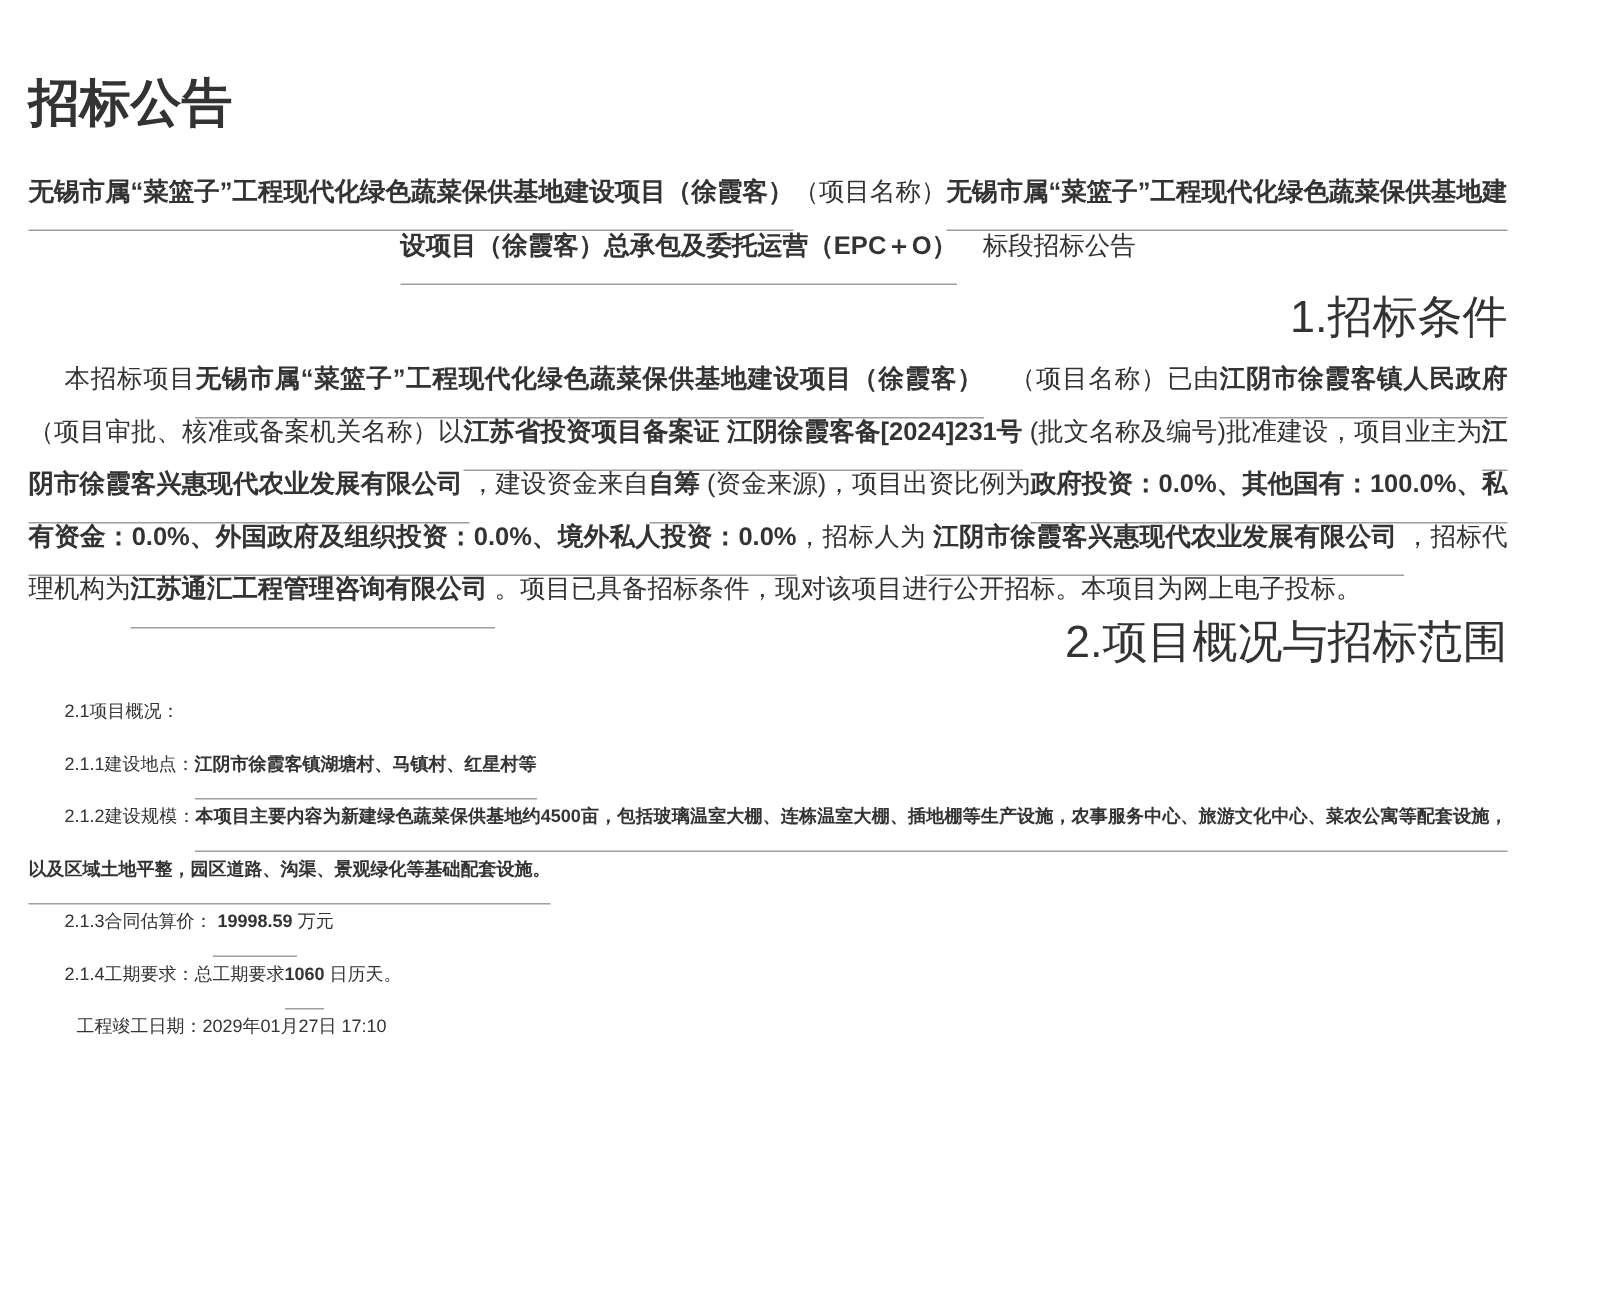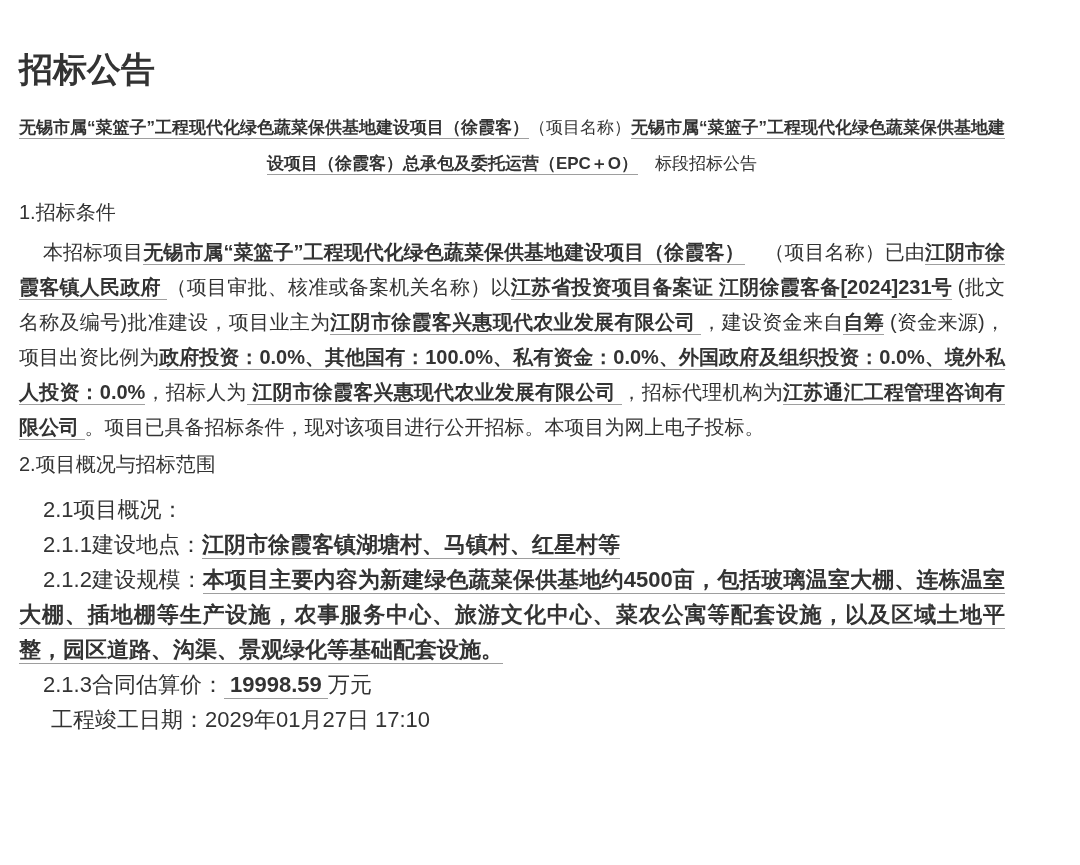"无锡市属“菜篮子”工程现代化绿色蔬菜保供基地建设项目（徐霞客）" .bu { padding-bottom: 1px -> 16px }
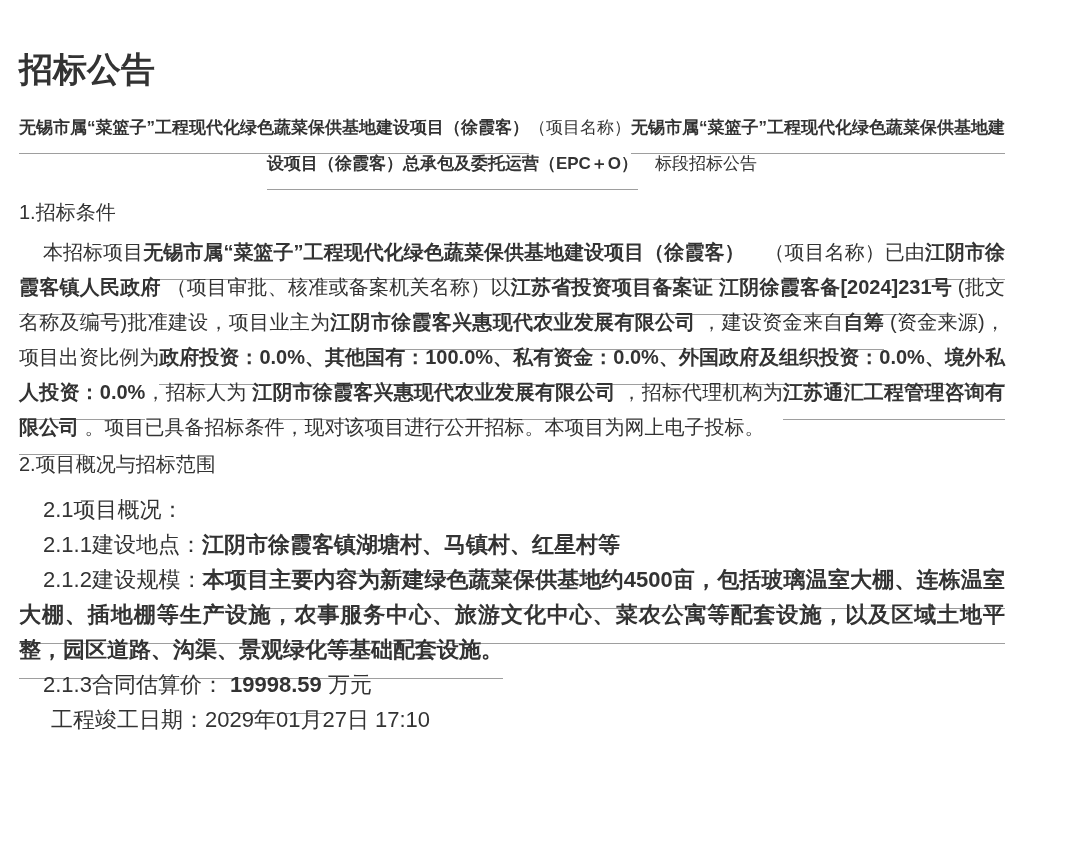"1.招标条件" .sec-heading { font-size: 20px -> 30px; text-align: none -> right }
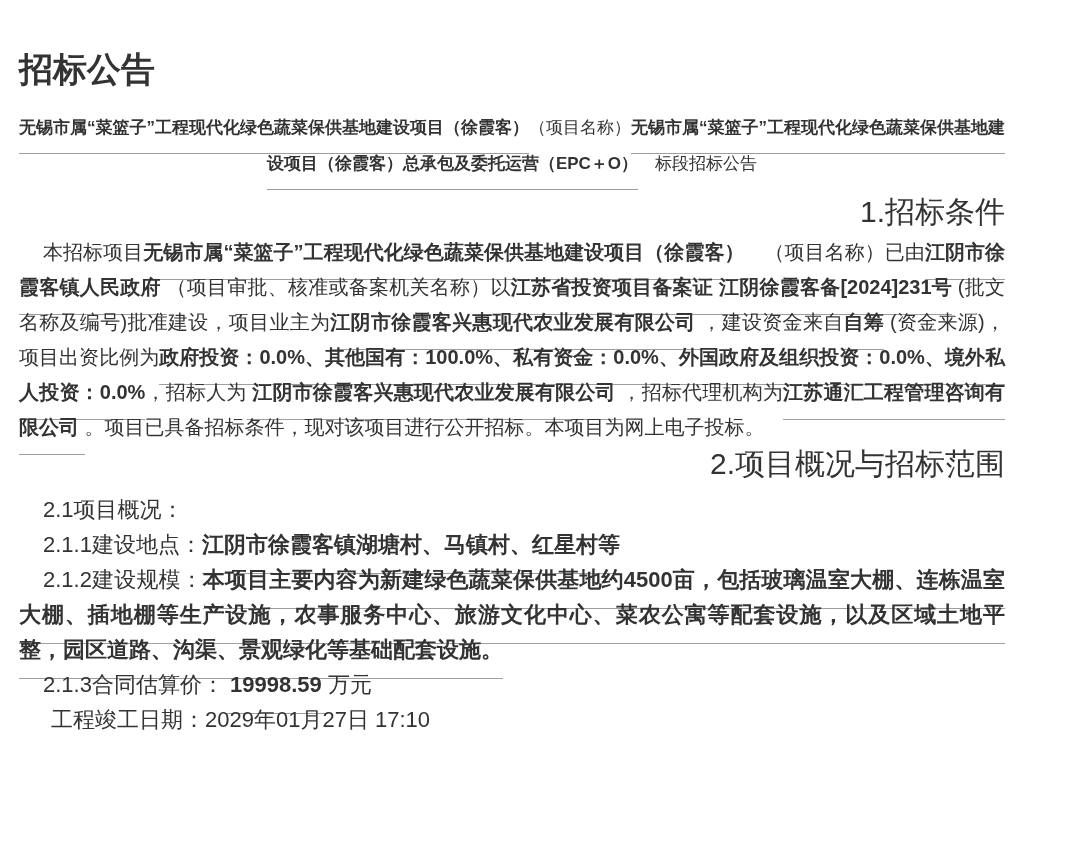"本招标项目无锡市属“菜篮子”工程现代化绿色蔬菜保供基地建设项目（徐霞客）" .para { font-size: 20px -> 17px }
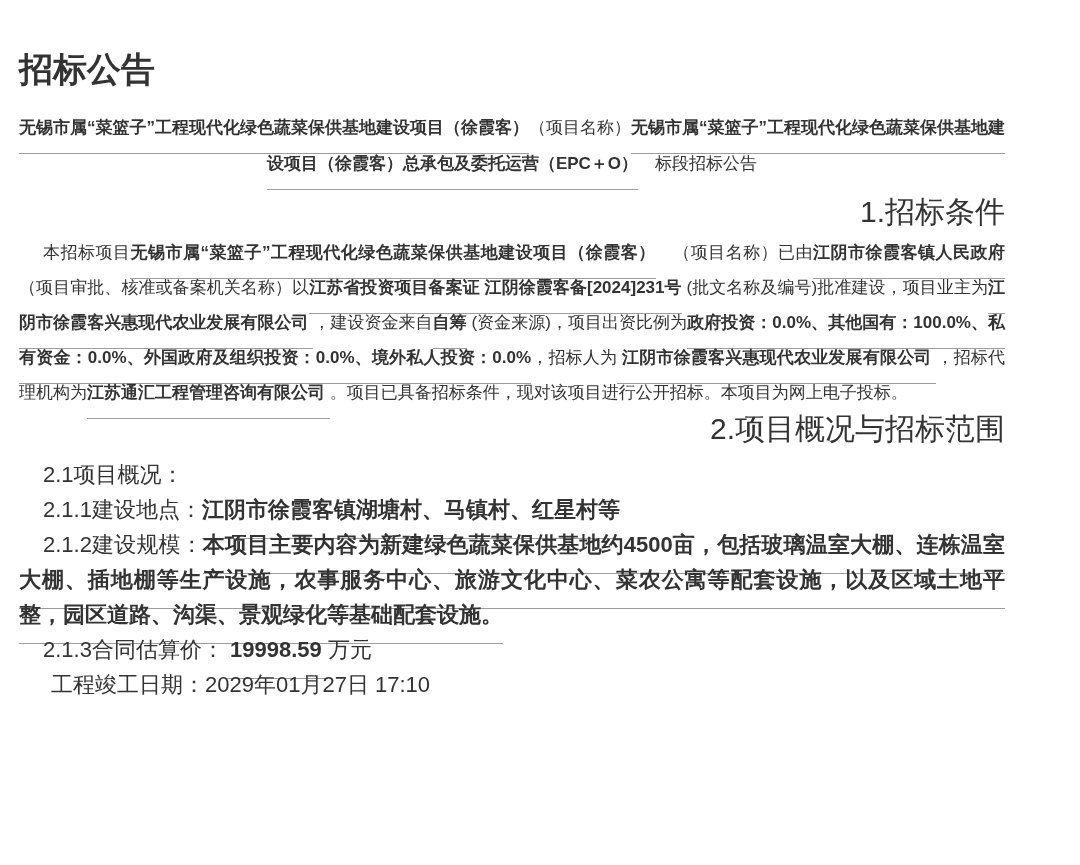"2.1项目概况：" .item { font-size: 22px -> 12px }
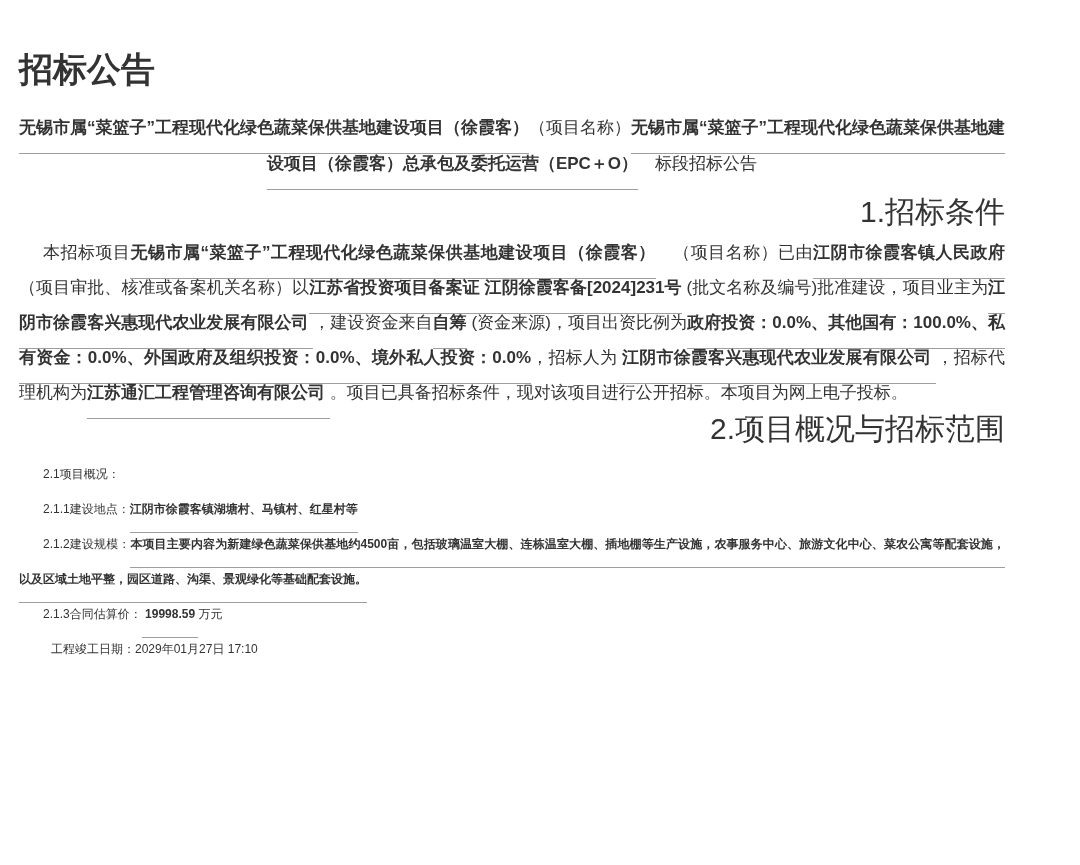"2.1.4工期要求：总工期要求1060 日历天。" p.item { html: none -> <p><span>2.1.4工期要求：总工期要求</span><span>1060</span><span> 日历天。</span></p> }
